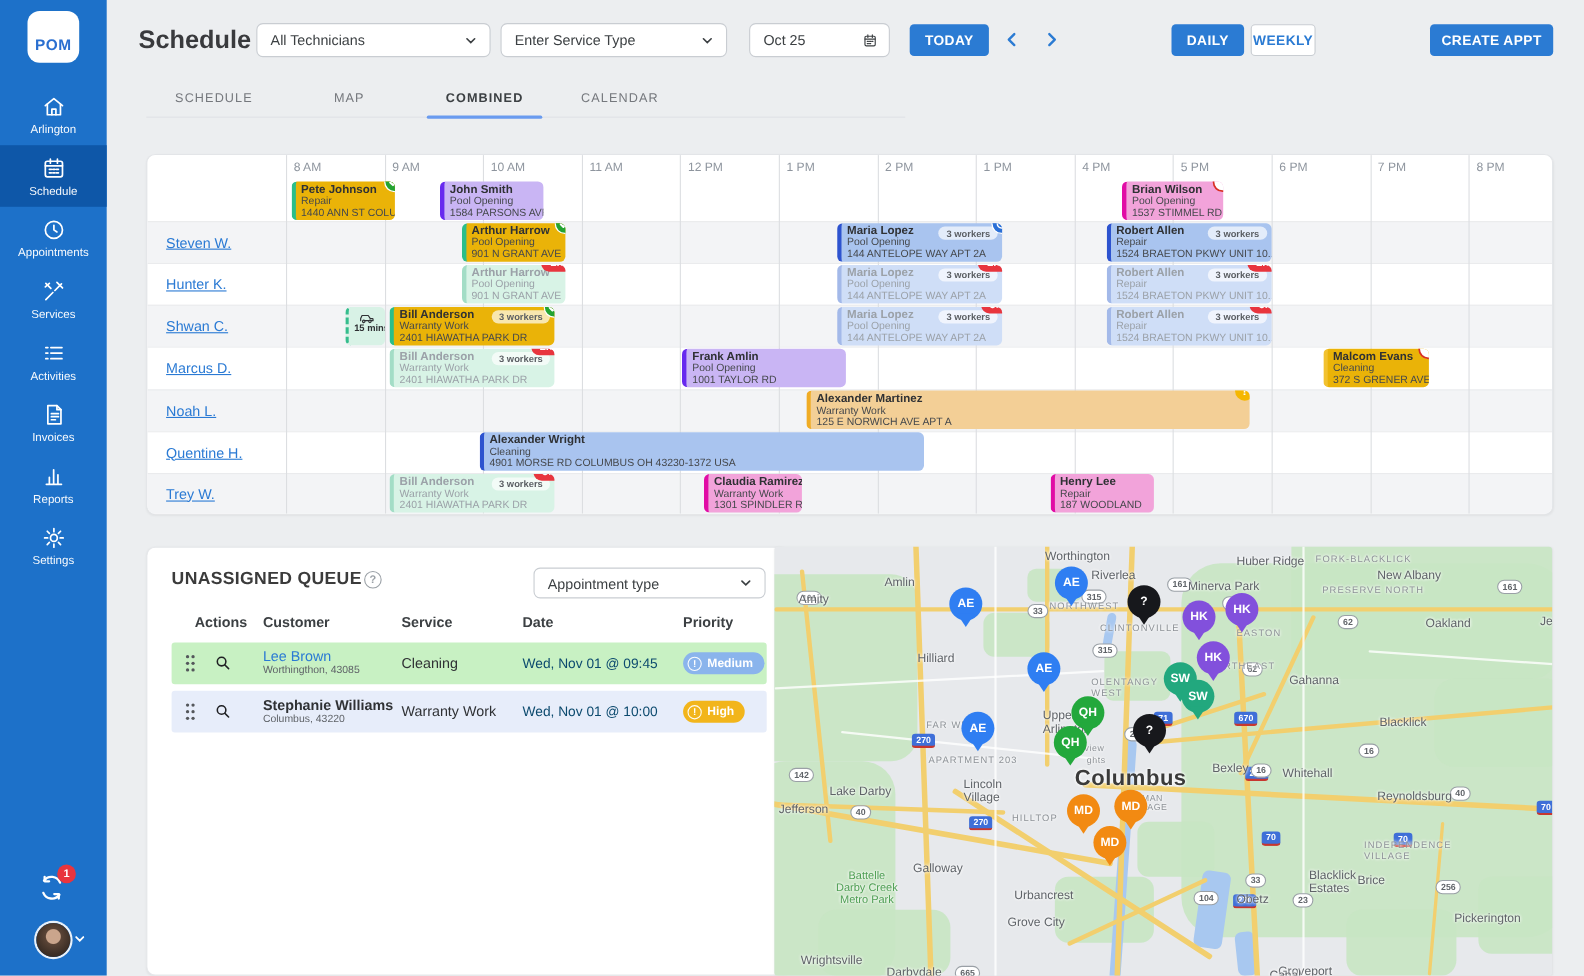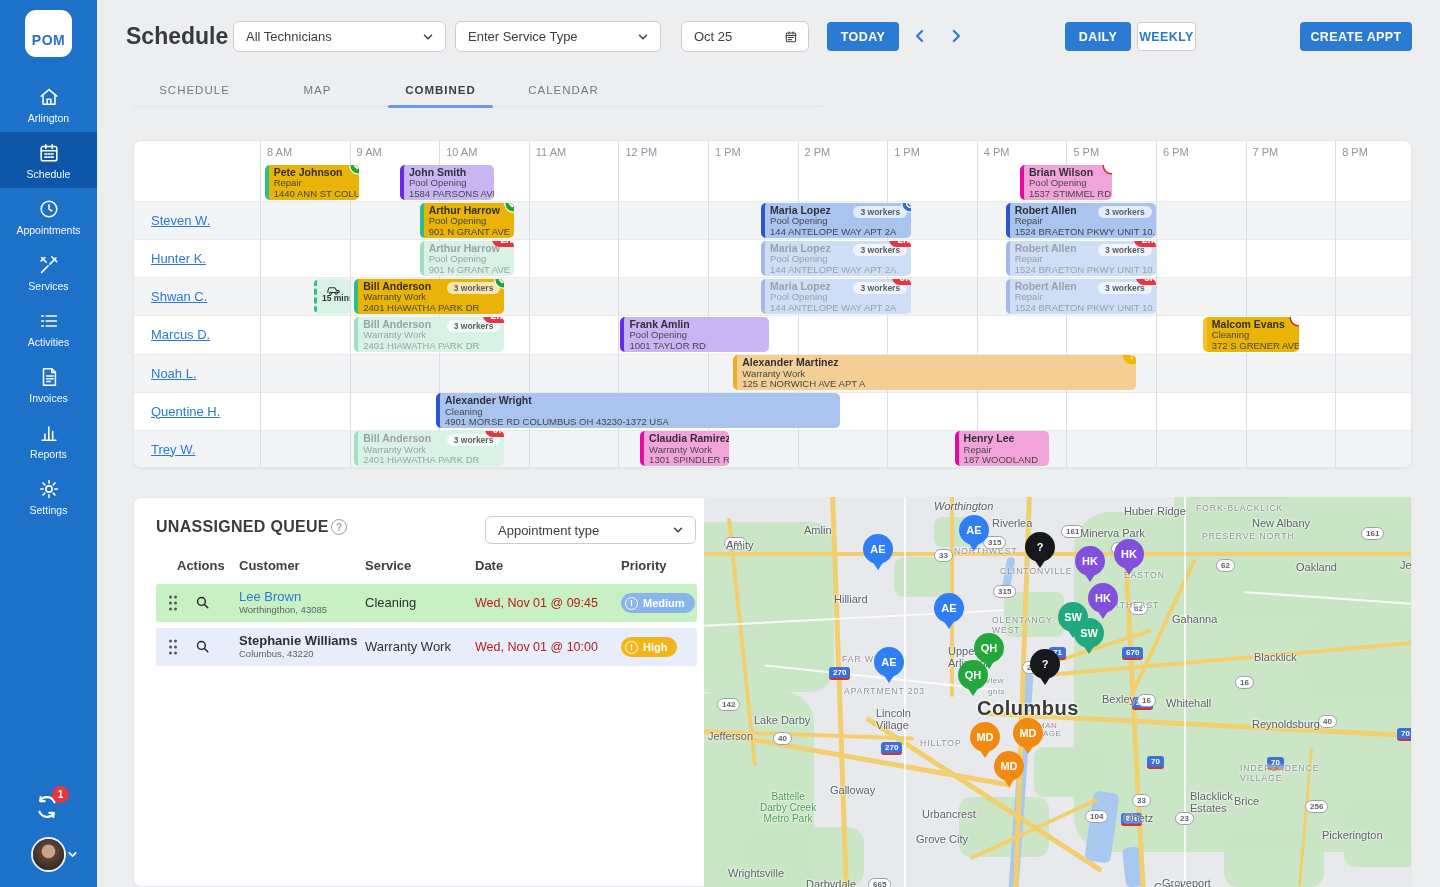"Worthington" div.mlabel { font-style: italic -> none; left: 230px -> 246px }
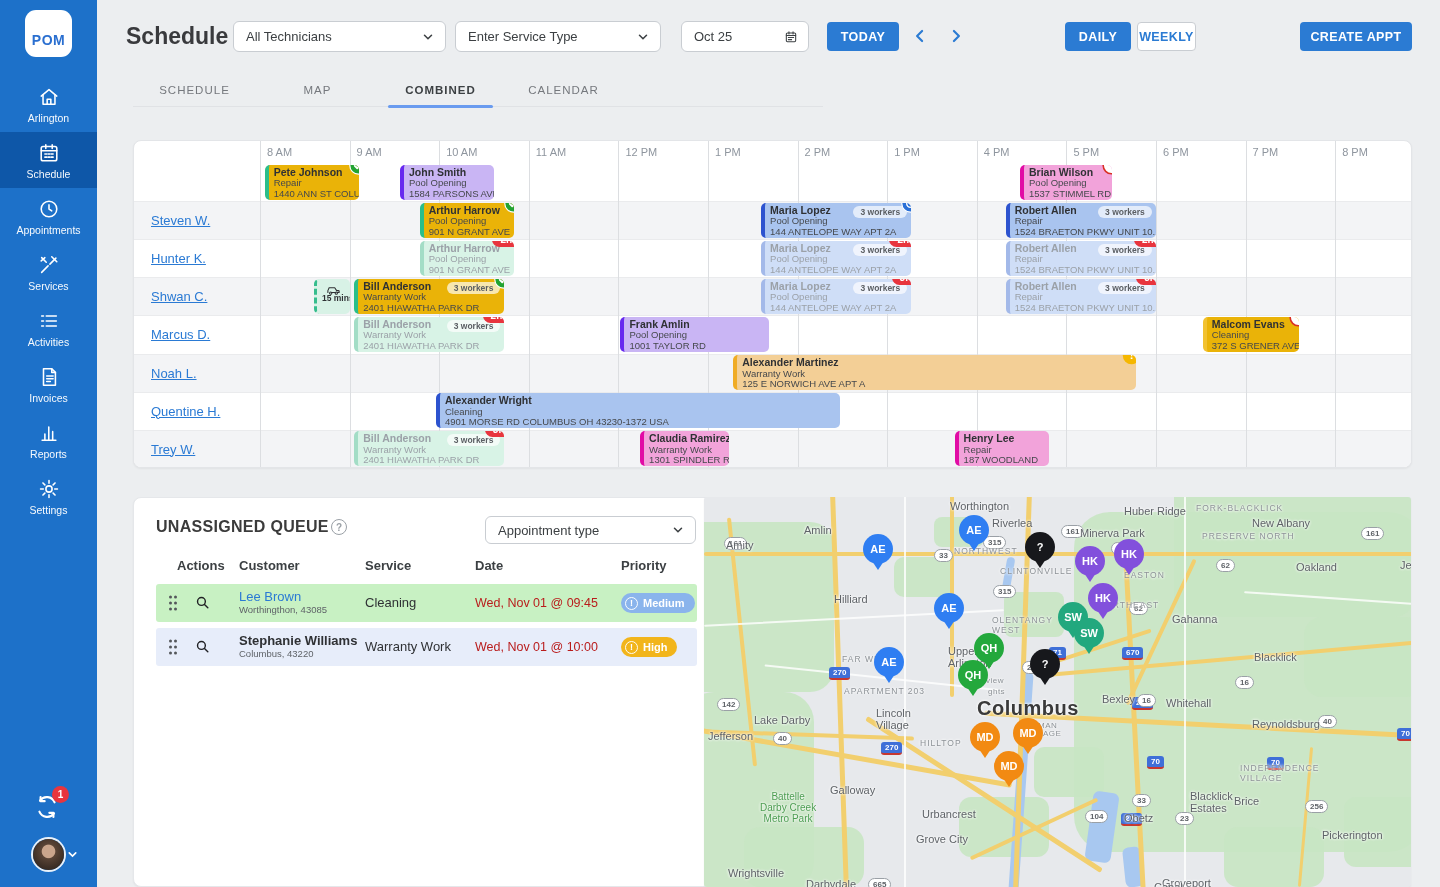"Wed, Nov 01 @ 09:45" .q-date { color: #b91c1c -> #0c4a6e }
